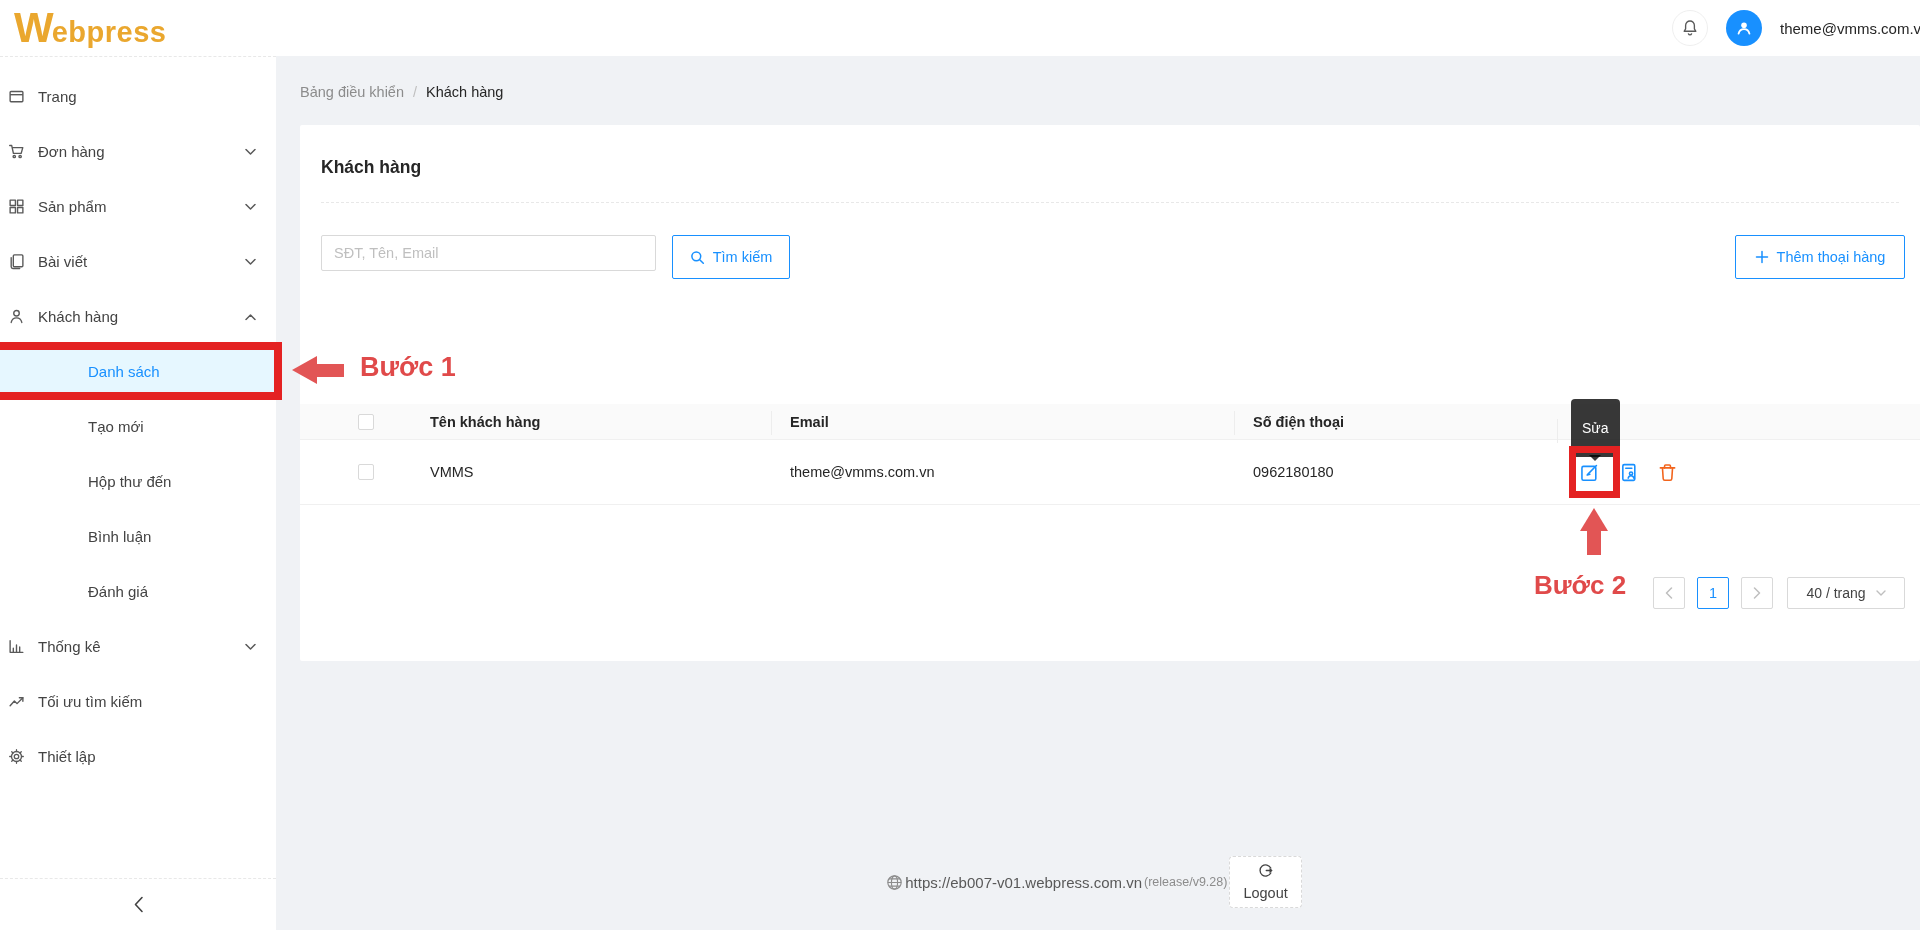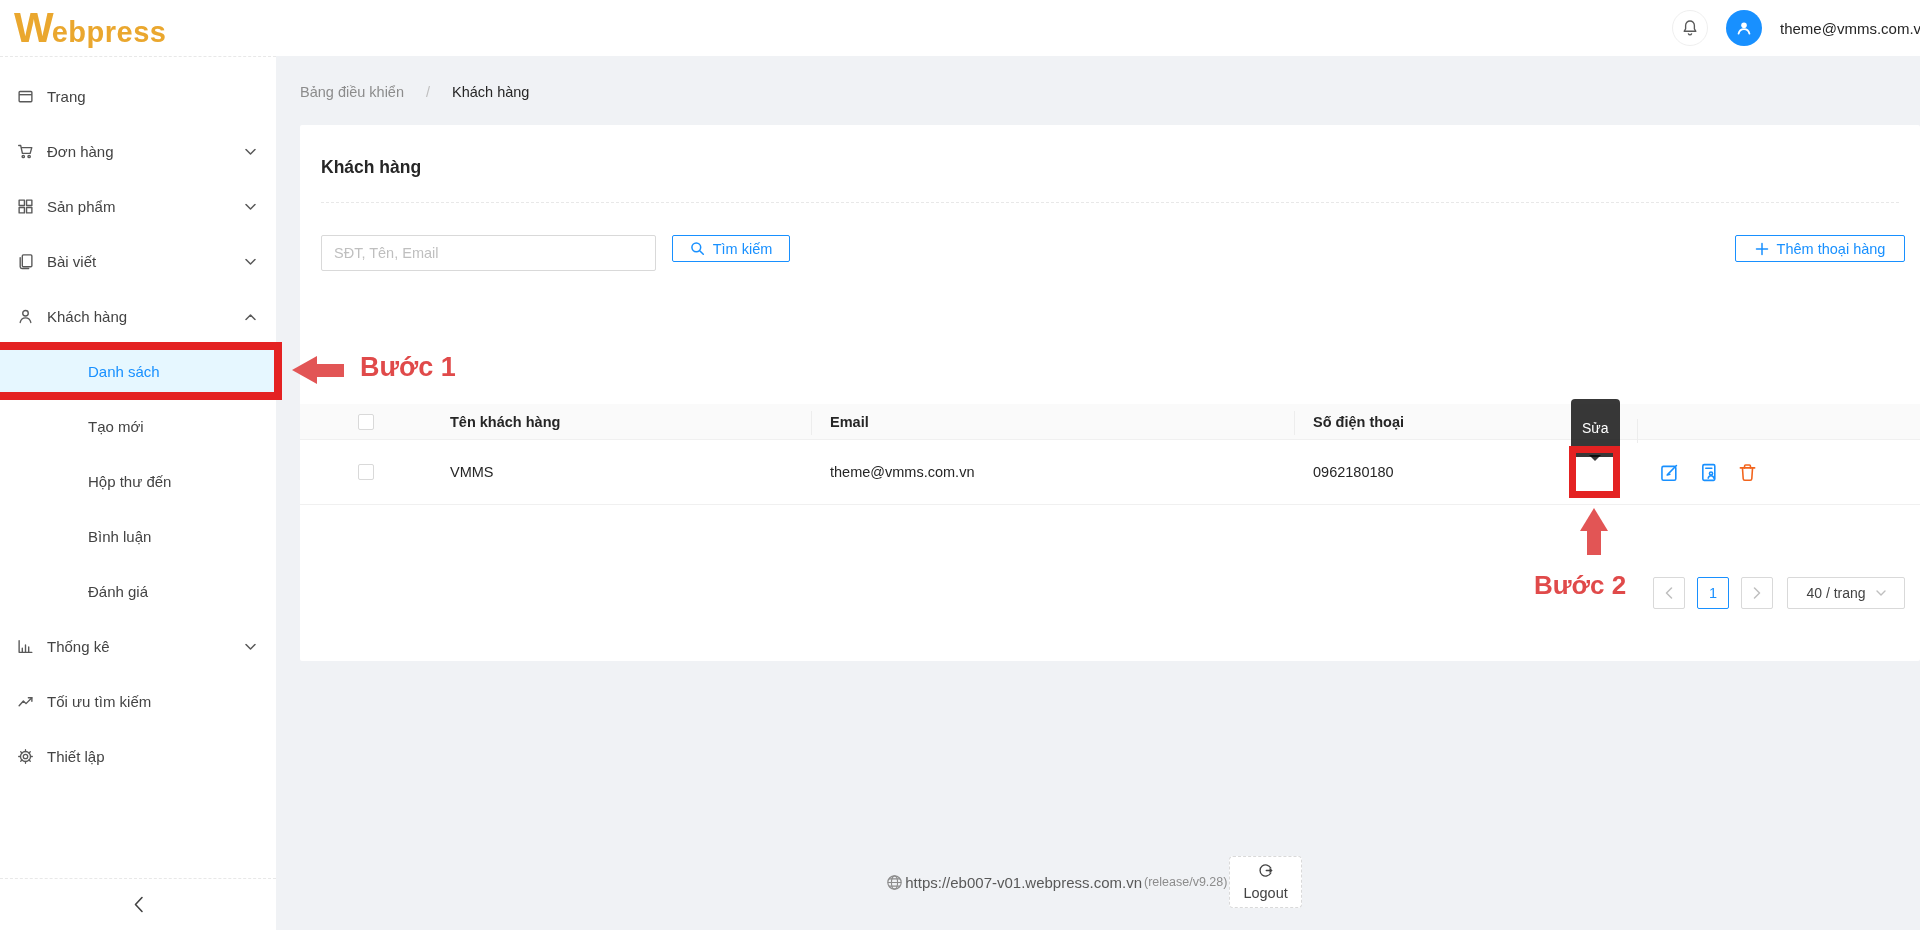"Trang" .nav-item { padding-left: 17px -> 8px }
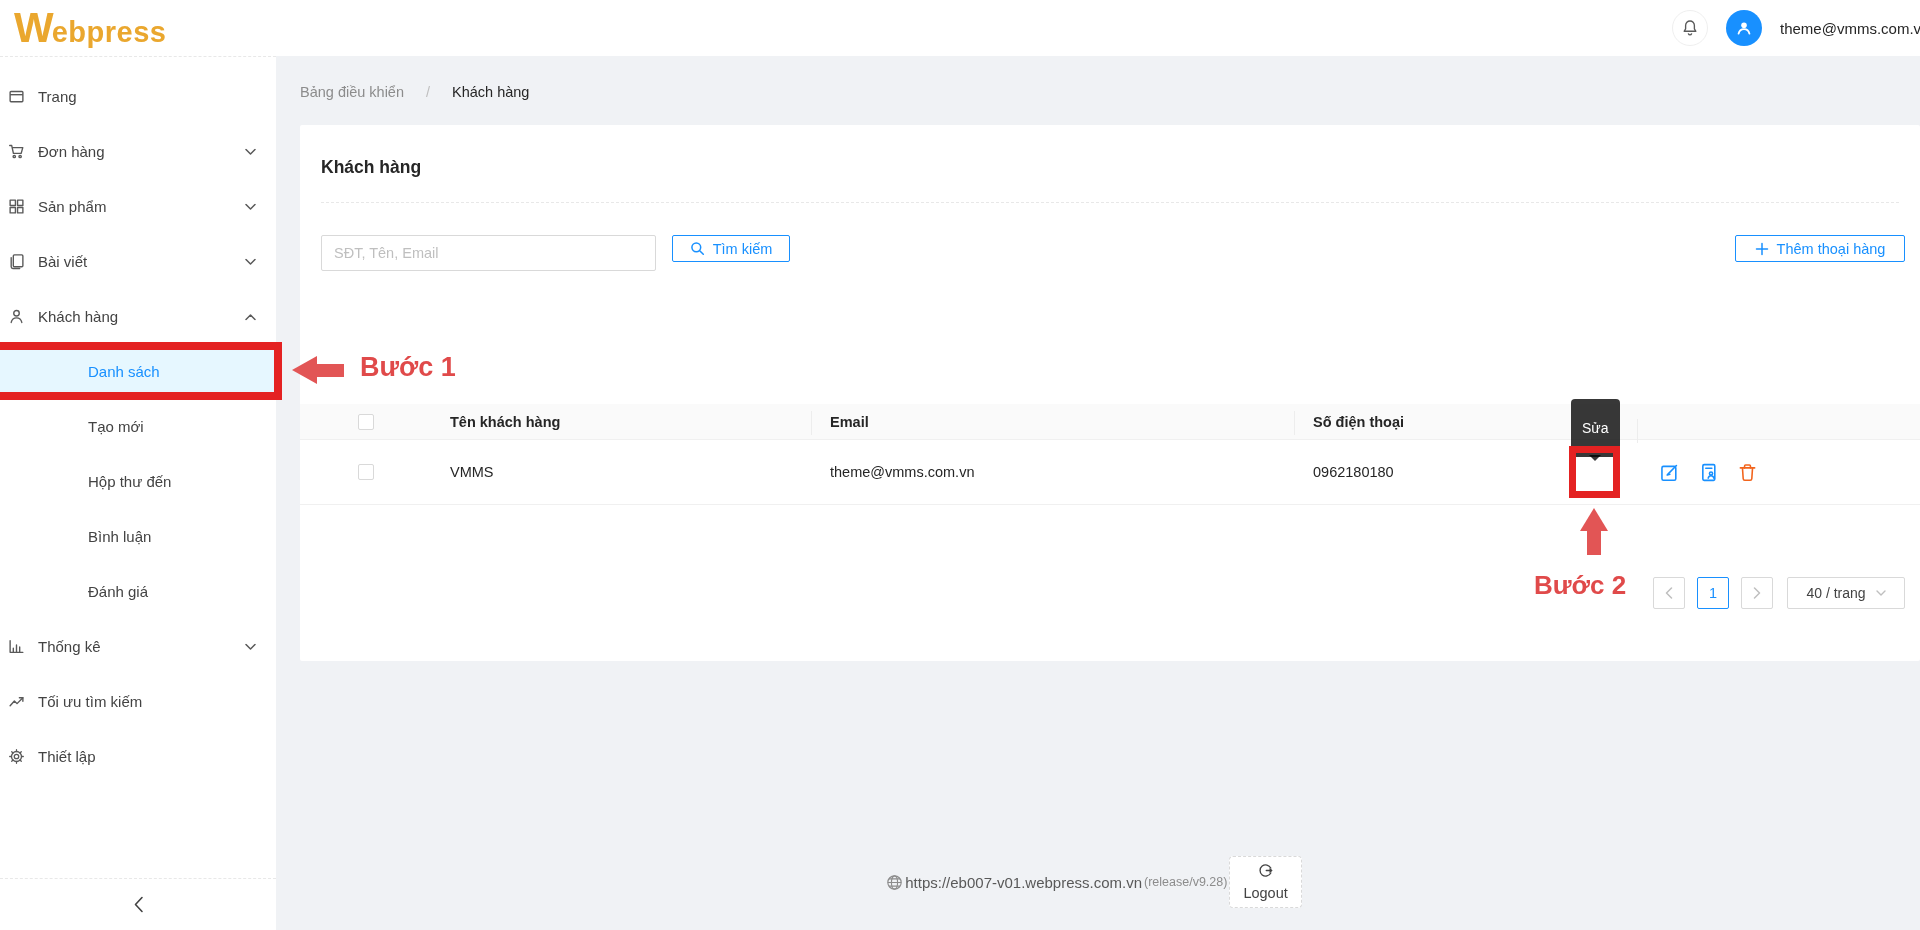"Bảng điều khiển" .breadcrumb { gap: 22px -> 9px }
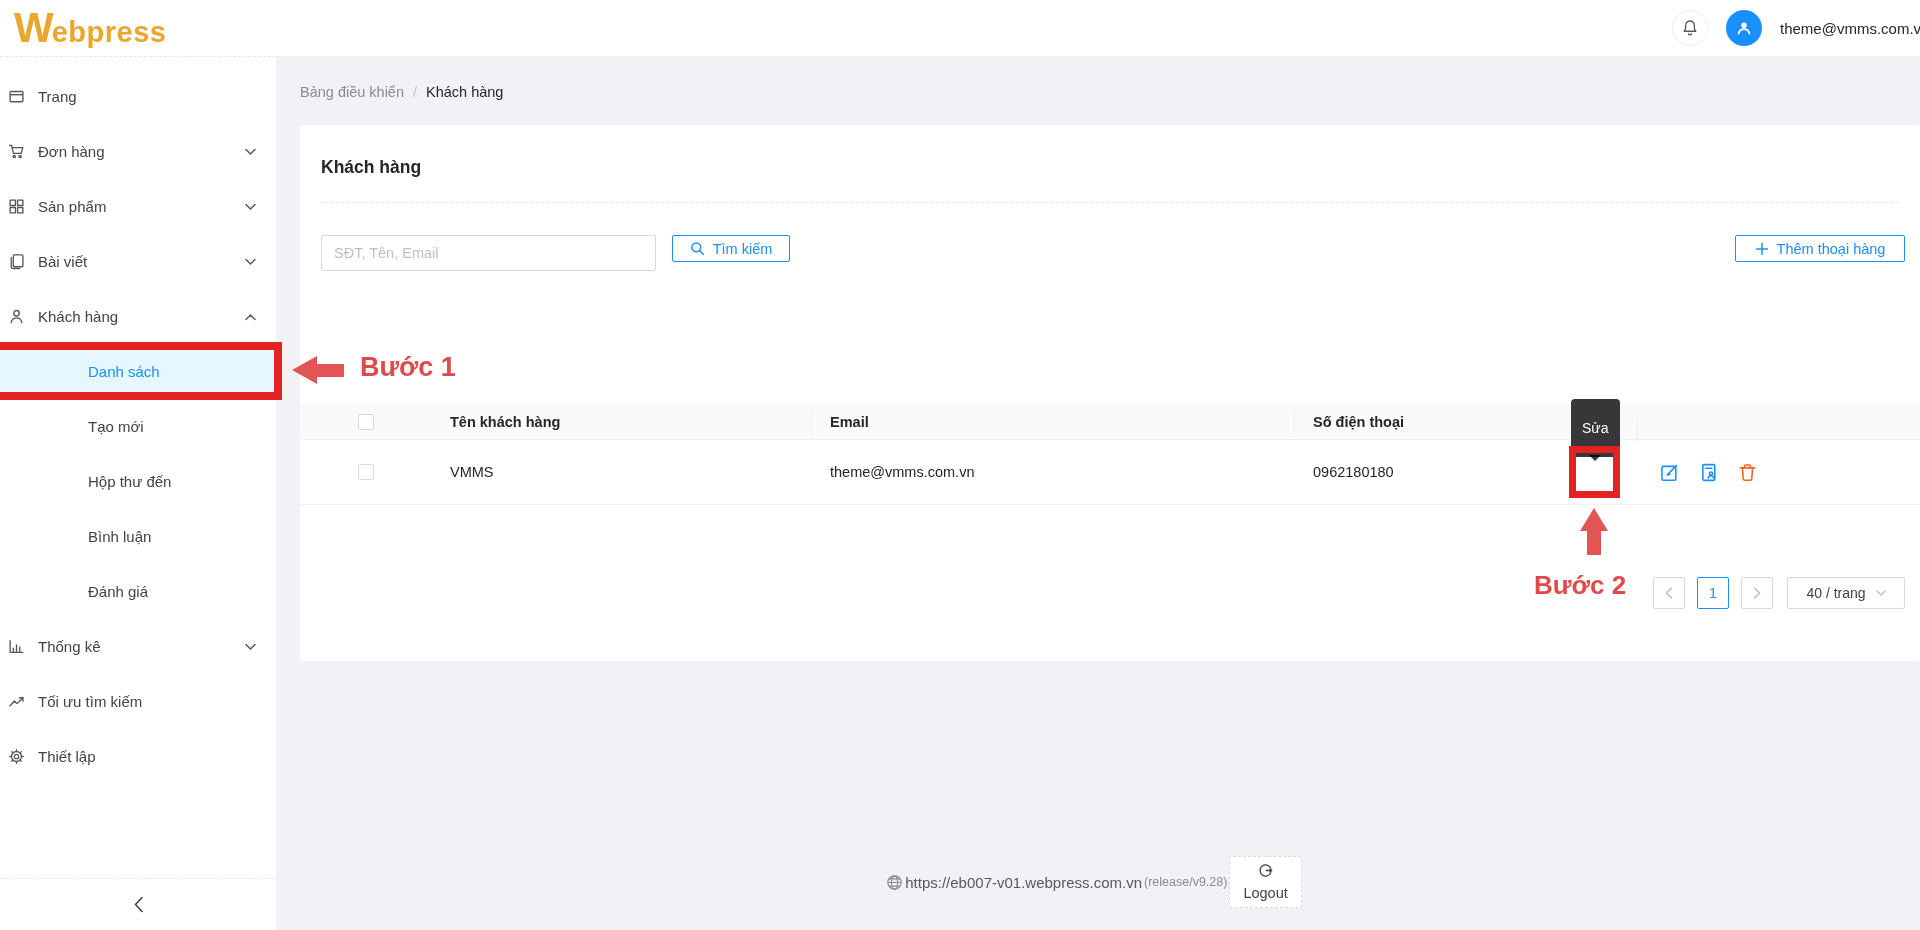"Tìm kiếm" .btn { height: 27px -> 44px }
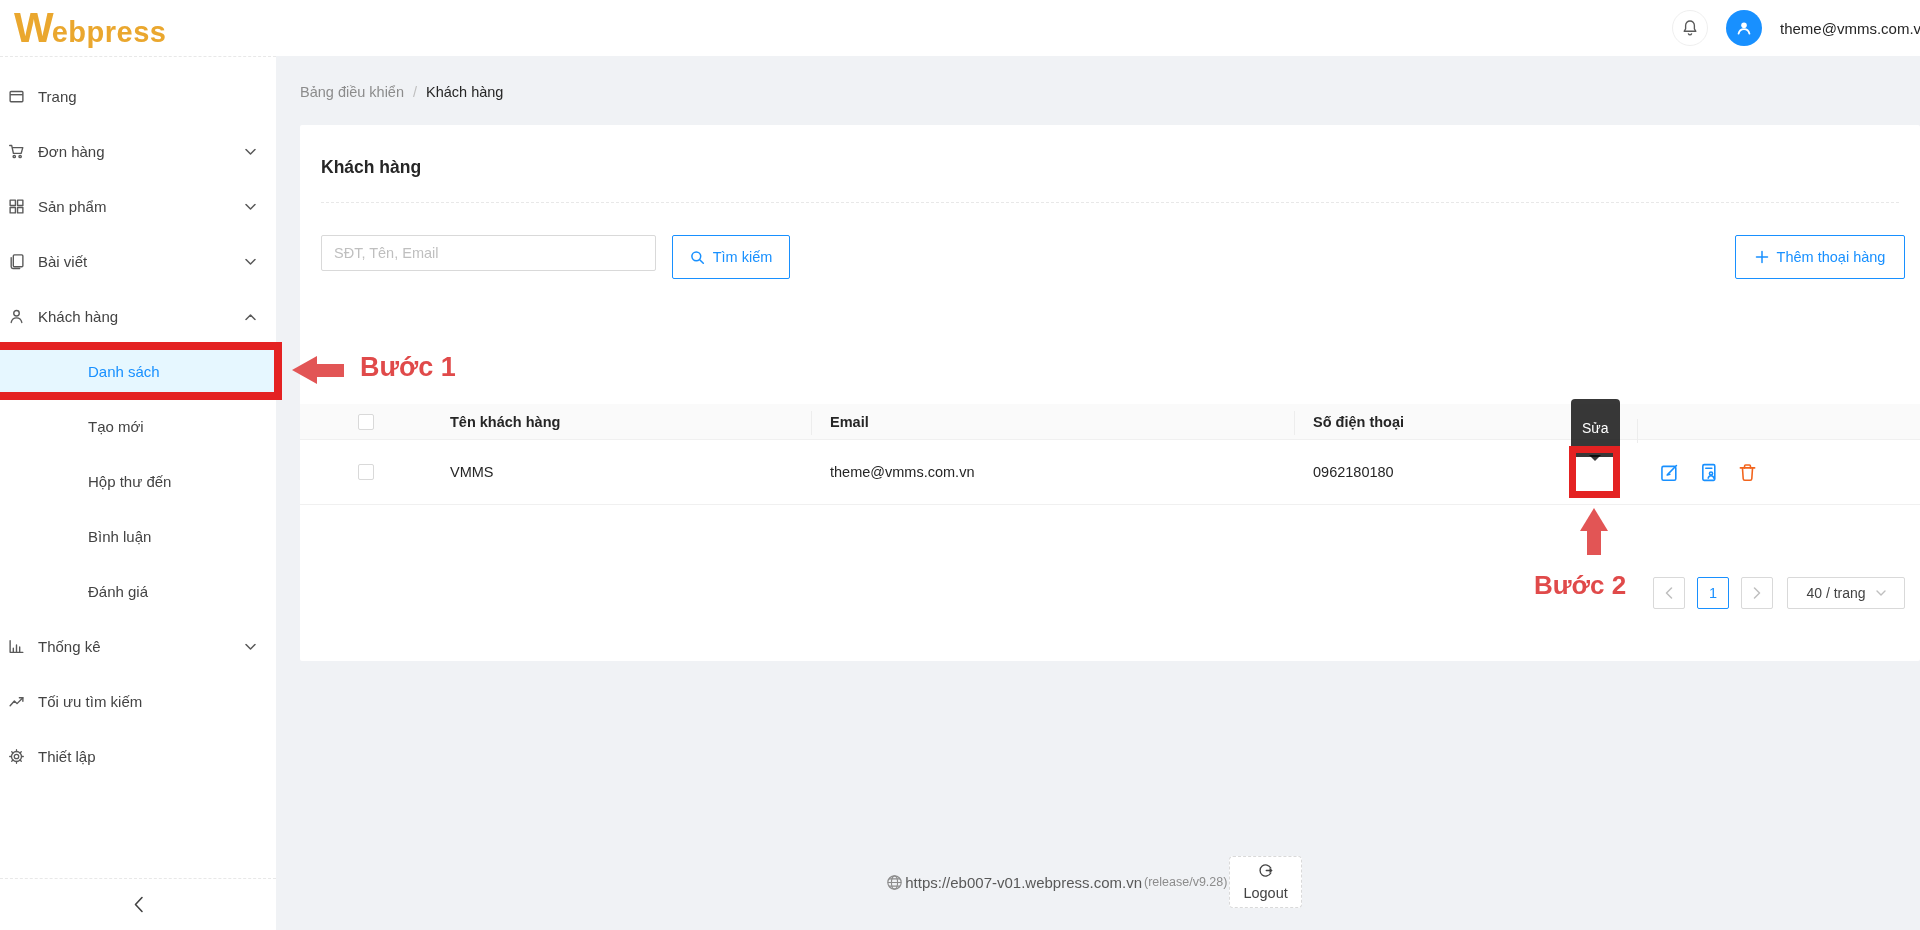"Tên khách hàng" .t-row { gap: 20px -> none }
